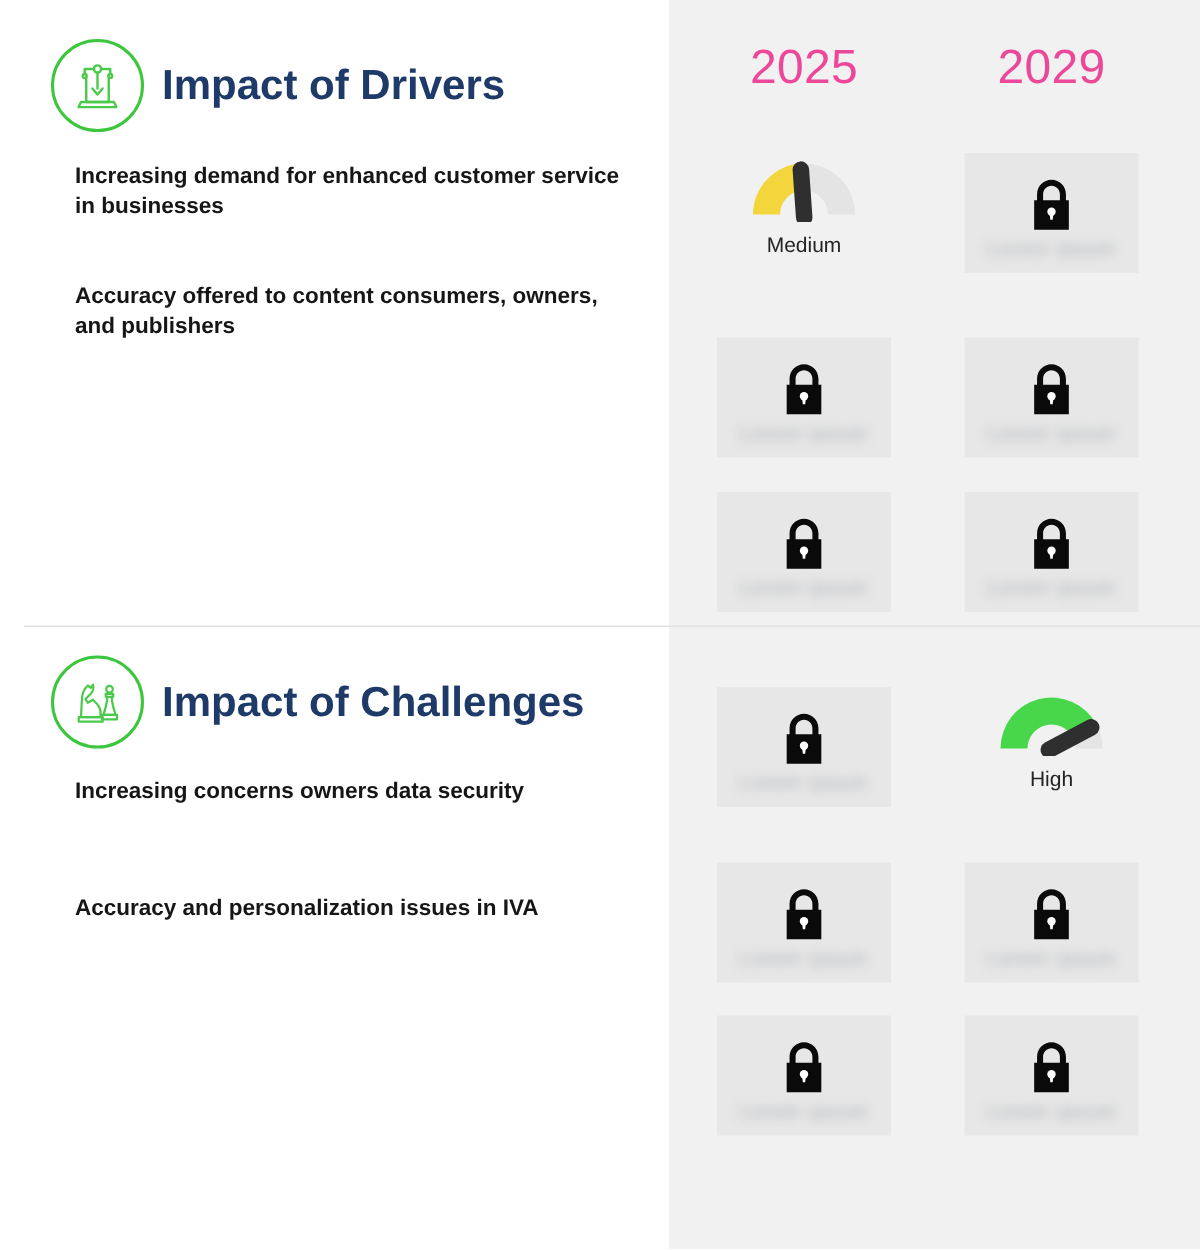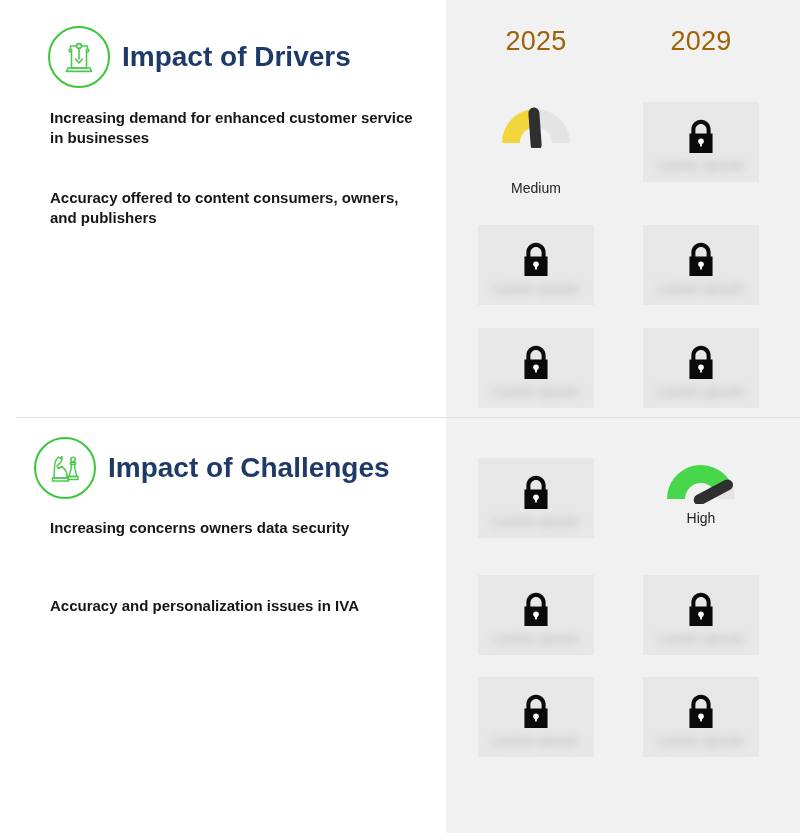"Impact of Drivers" .head-drivers { left: 48px -> 34px }
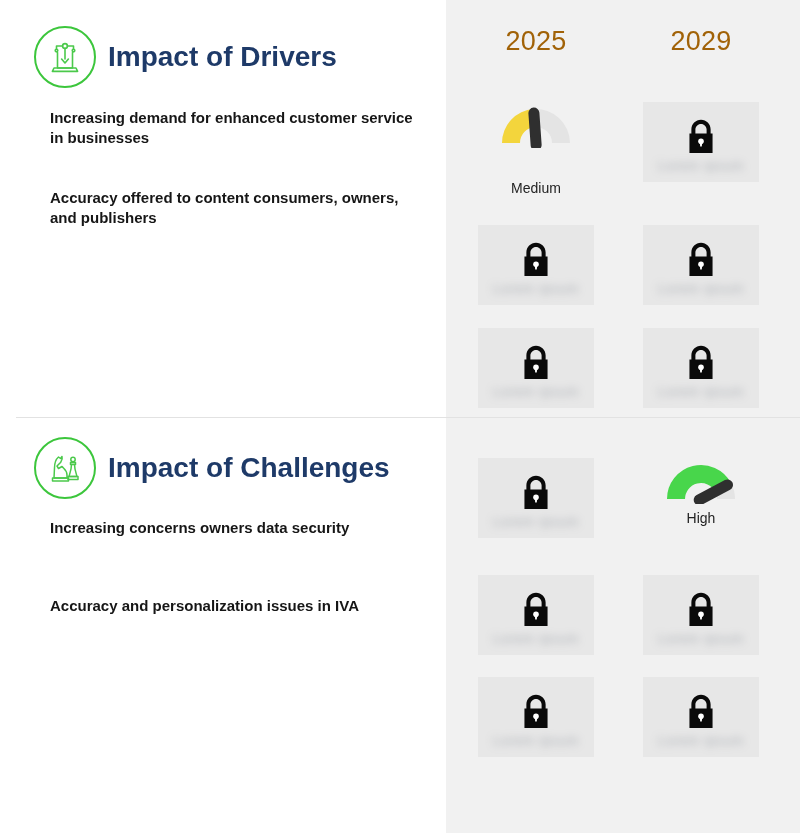"2025" .year-header { color: #a16207 -> #ec4899; font-size: 27px -> 32px }
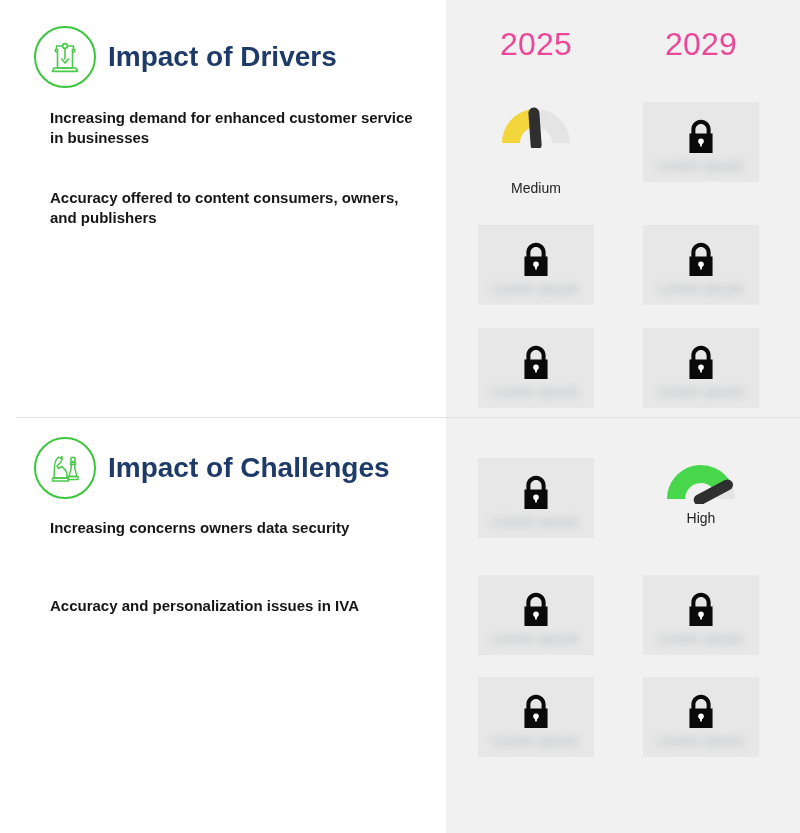"Medium" .col-2025 { gap: 26px -> none }
